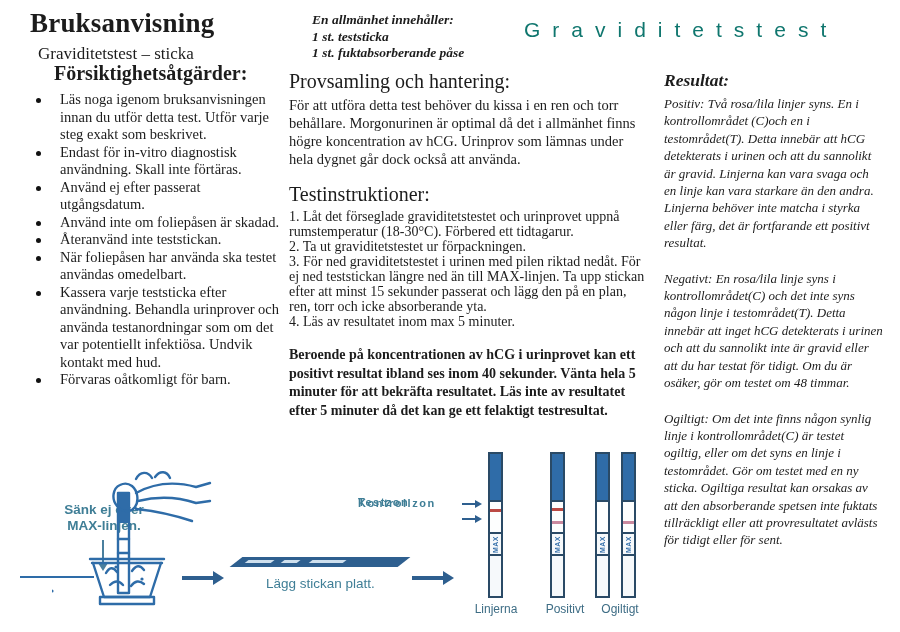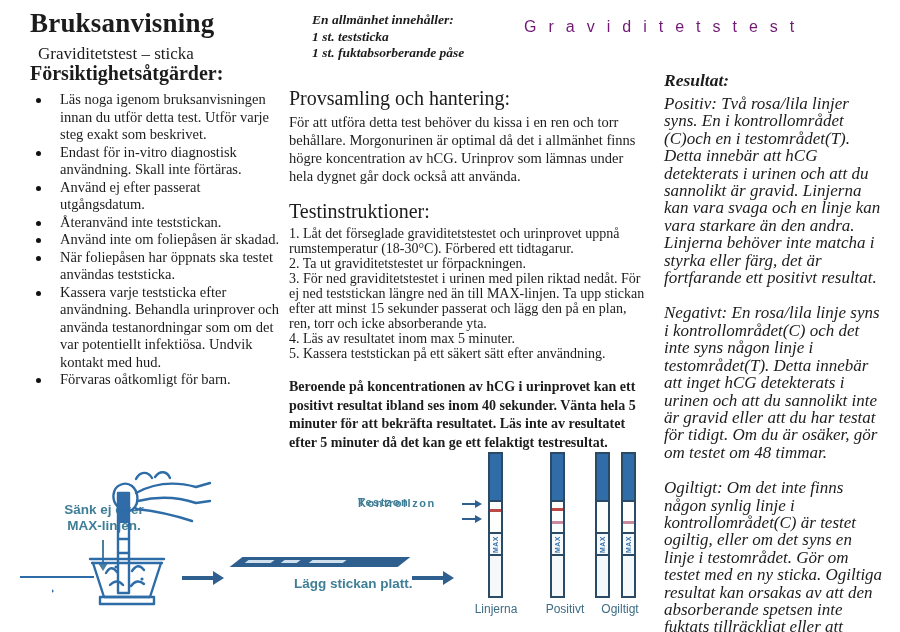"Graviditetstest" .brand { color: #701a75 -> #0f766e; font-size: 16px -> 21px }
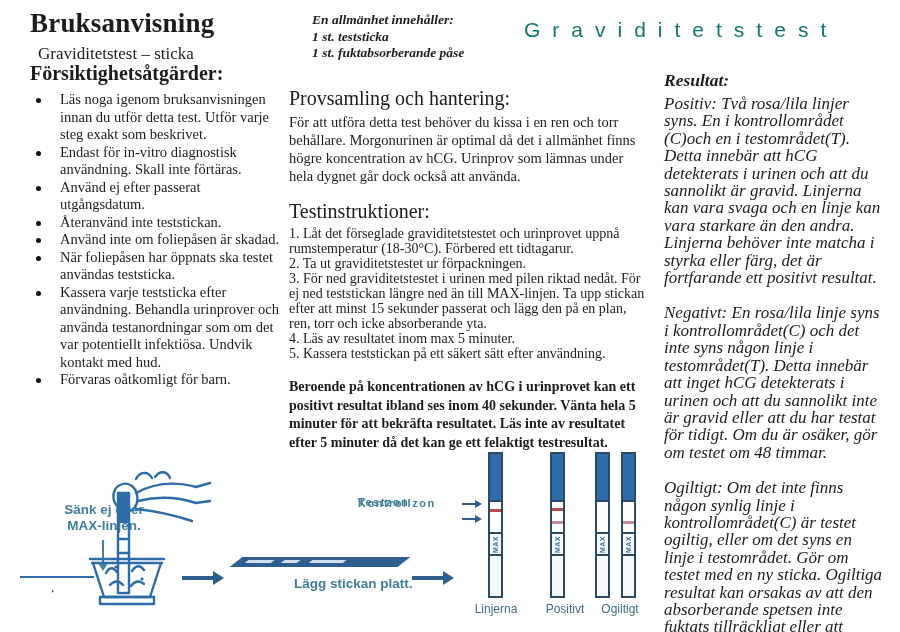"Försiktighetsåtgärder:" .col1 h2 { margin-left: none -> 24px }
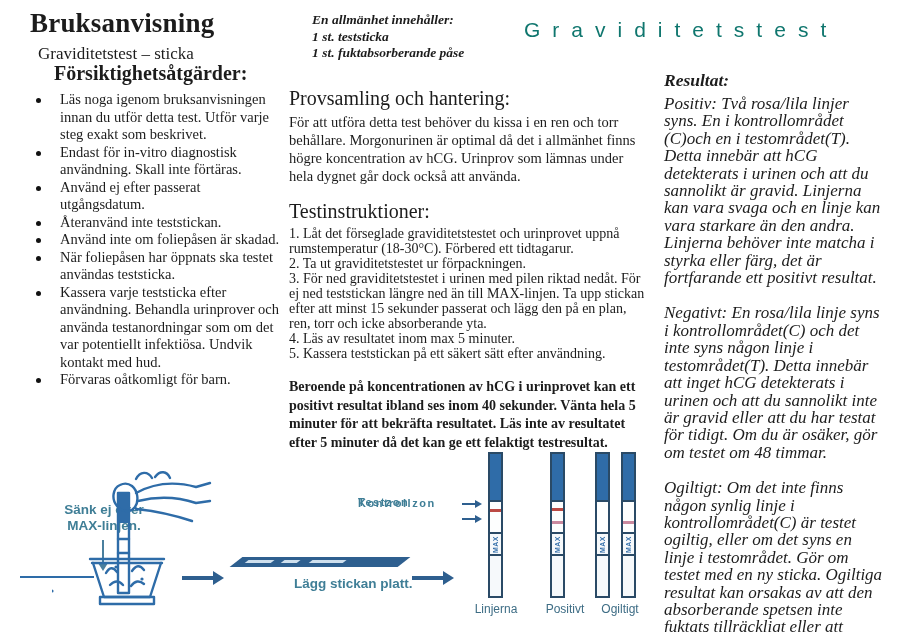"Provsamling och hantering:" .col2 { margin-top: 17px -> none }
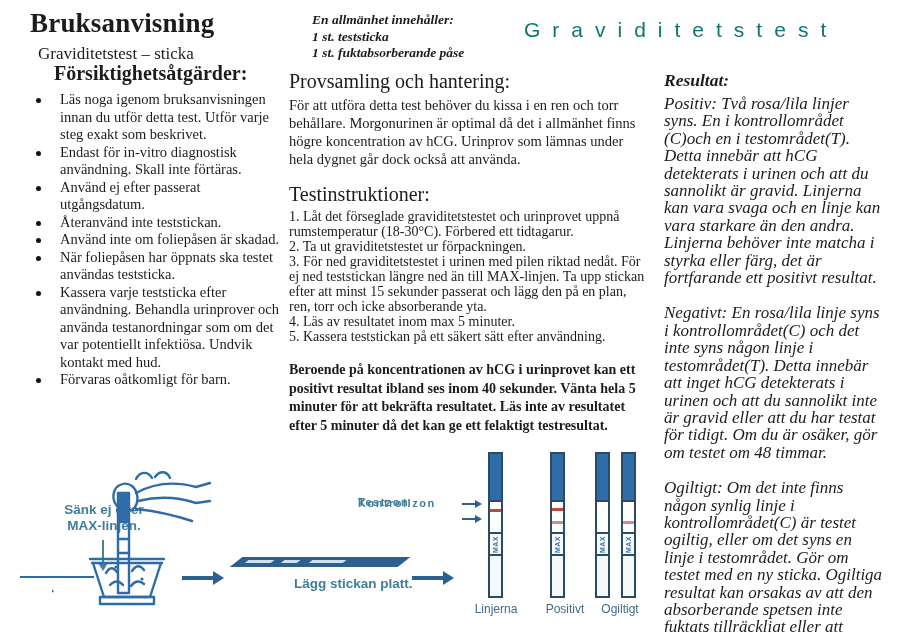"Positiv: Två rosa/lila linjer syns." .col3 p { font-size: 17px -> 13px }
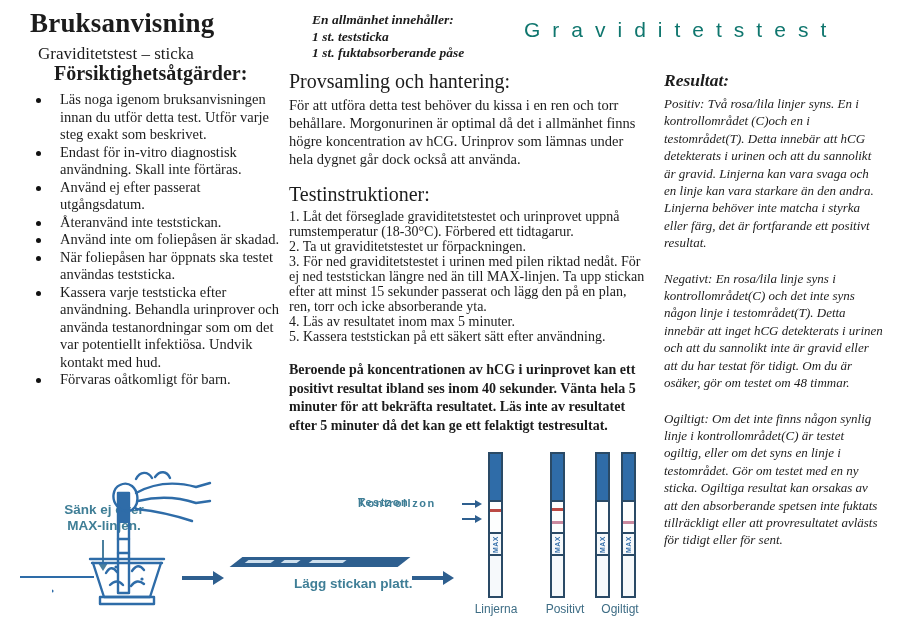"Återanvänd inte teststickan." div.pre-item { order: before "Använd inte om foliepåsen är" -> after "Använd inte om foliepåsen är" }
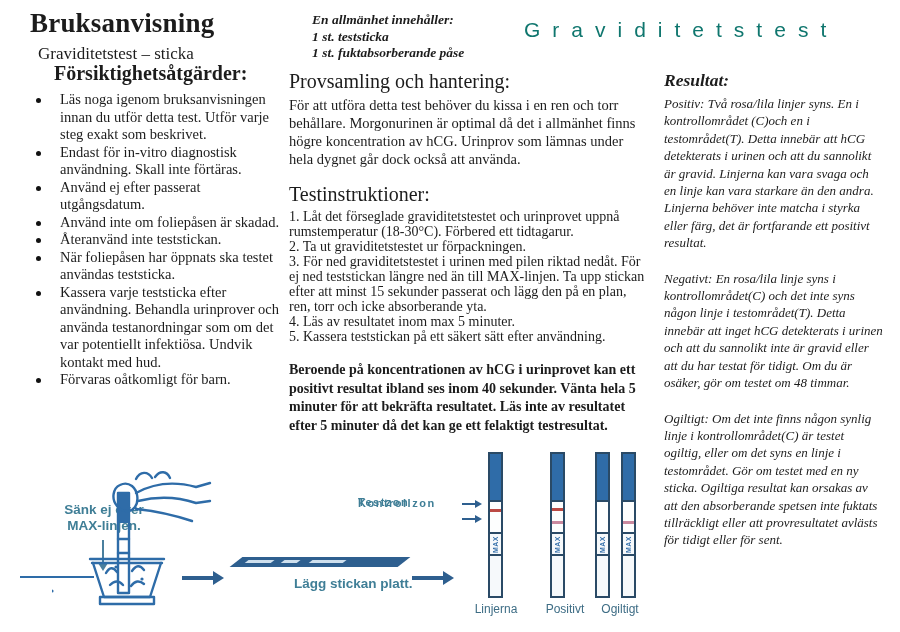"När foliepåsen har öppnats ska" div.txt { text: öppnats ska testet användas teststicka -> använda ska testet användas omedelbart }
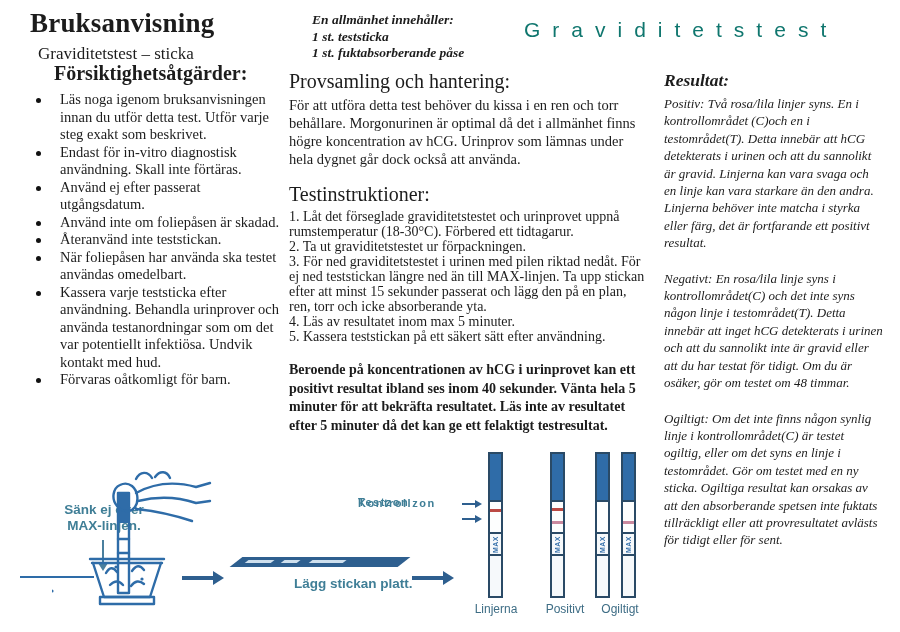"5. Kassera teststickan på ett" p.step { html: <p>5. Kassera teststickan på ett säkert sätt efter användning.</p> -> none }
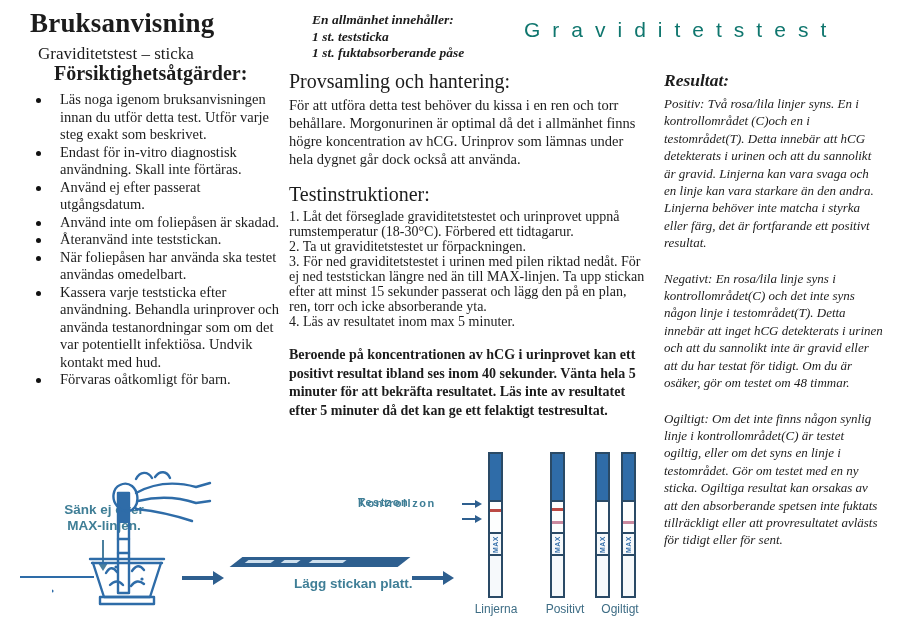"Lägg stickan platt." .flat-note { font-weight: bold -> normal; margin-left: 28px -> none }
